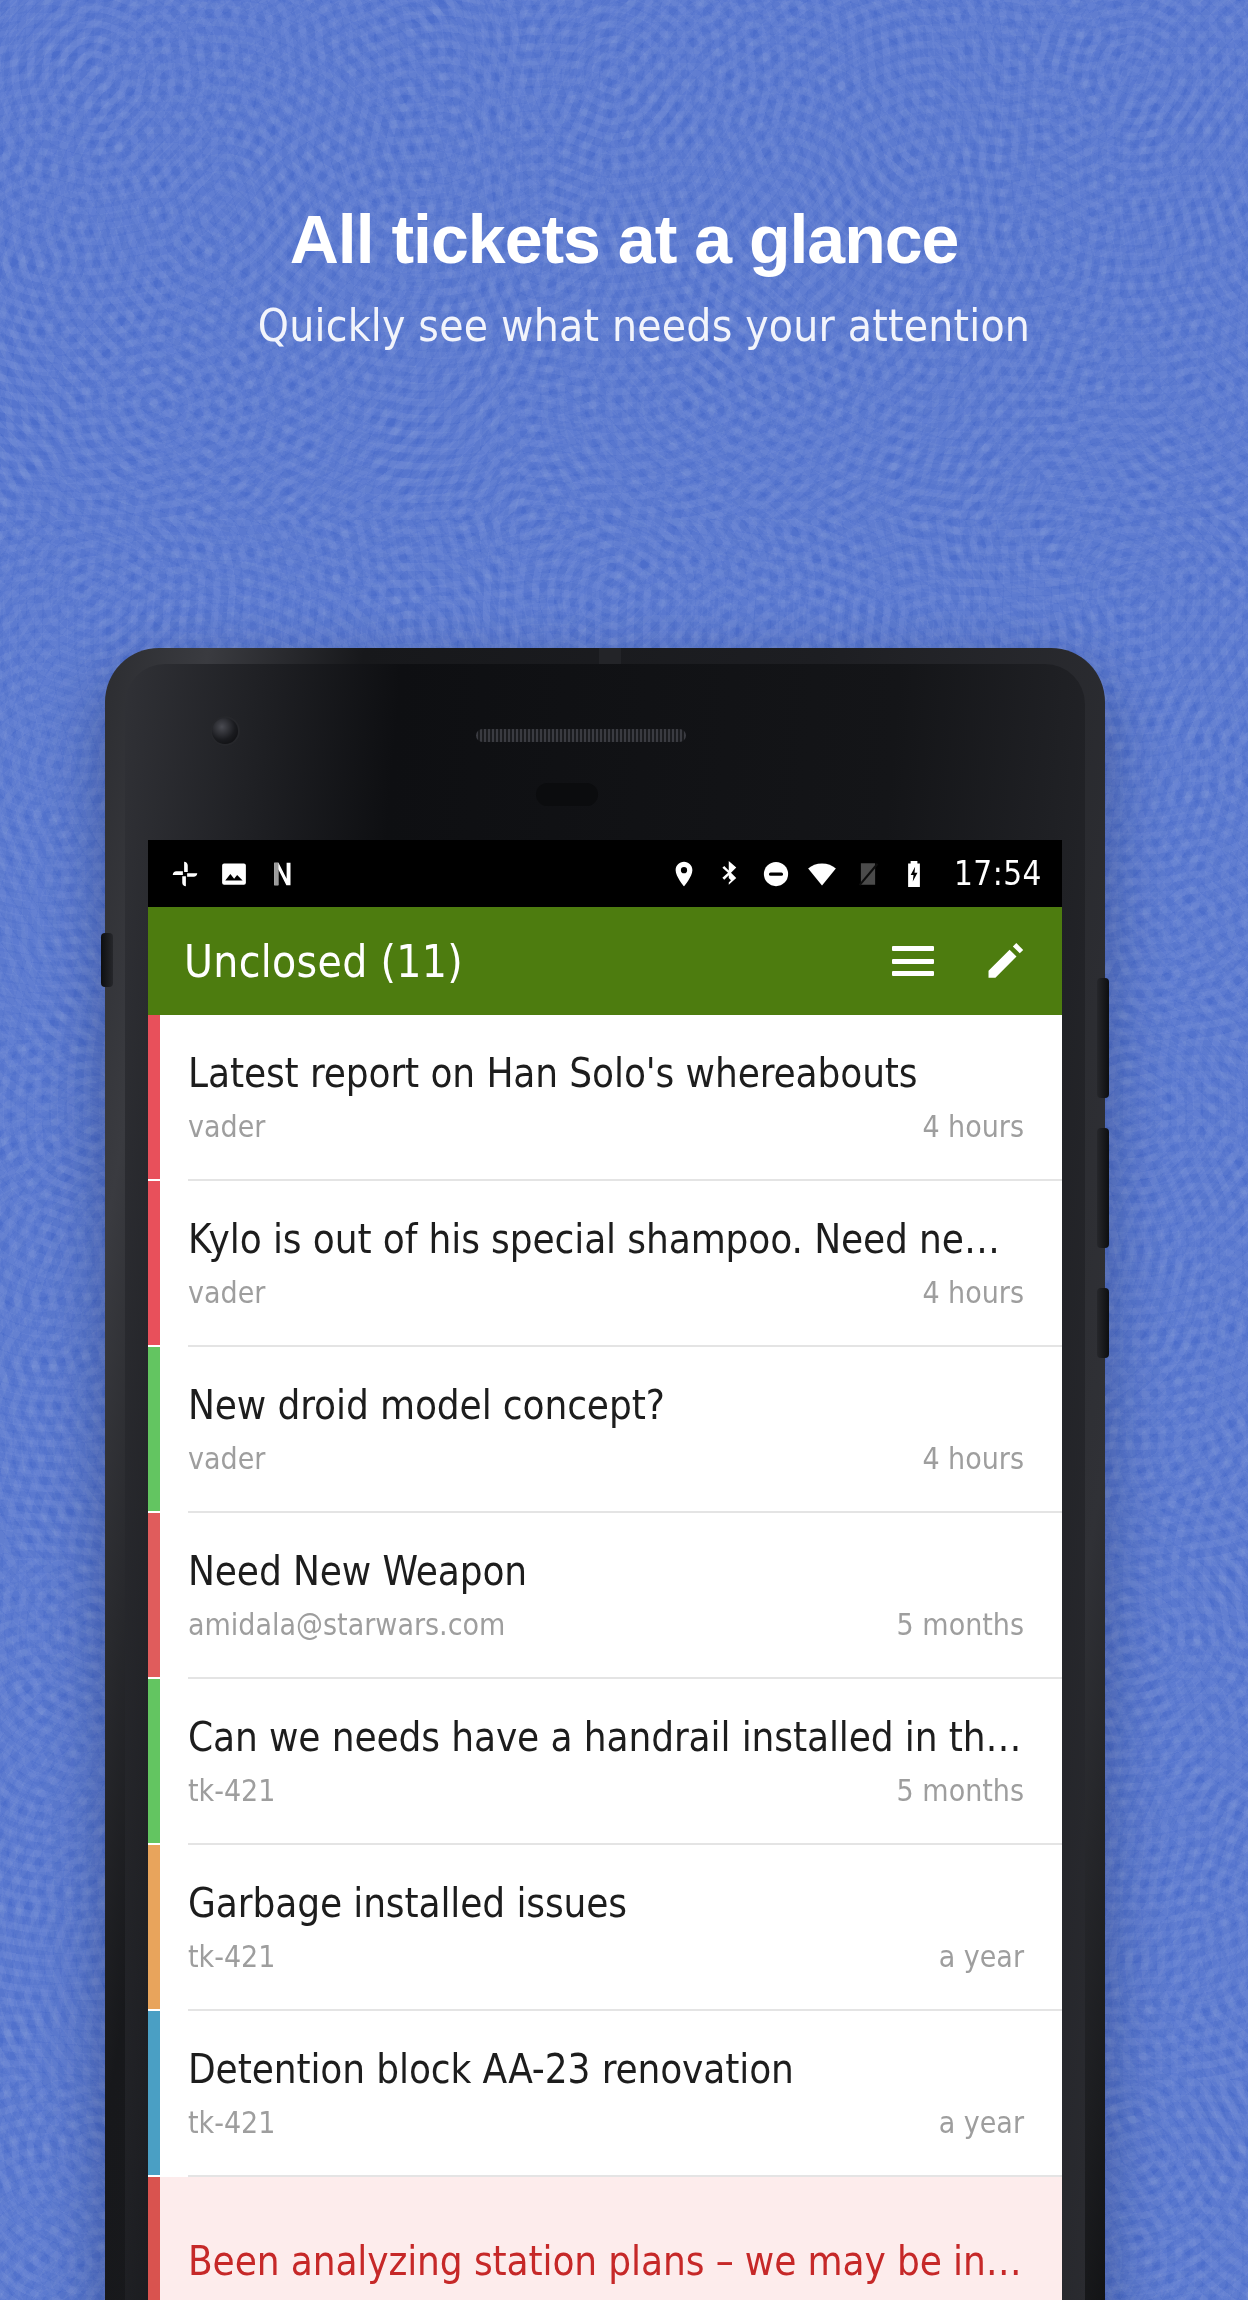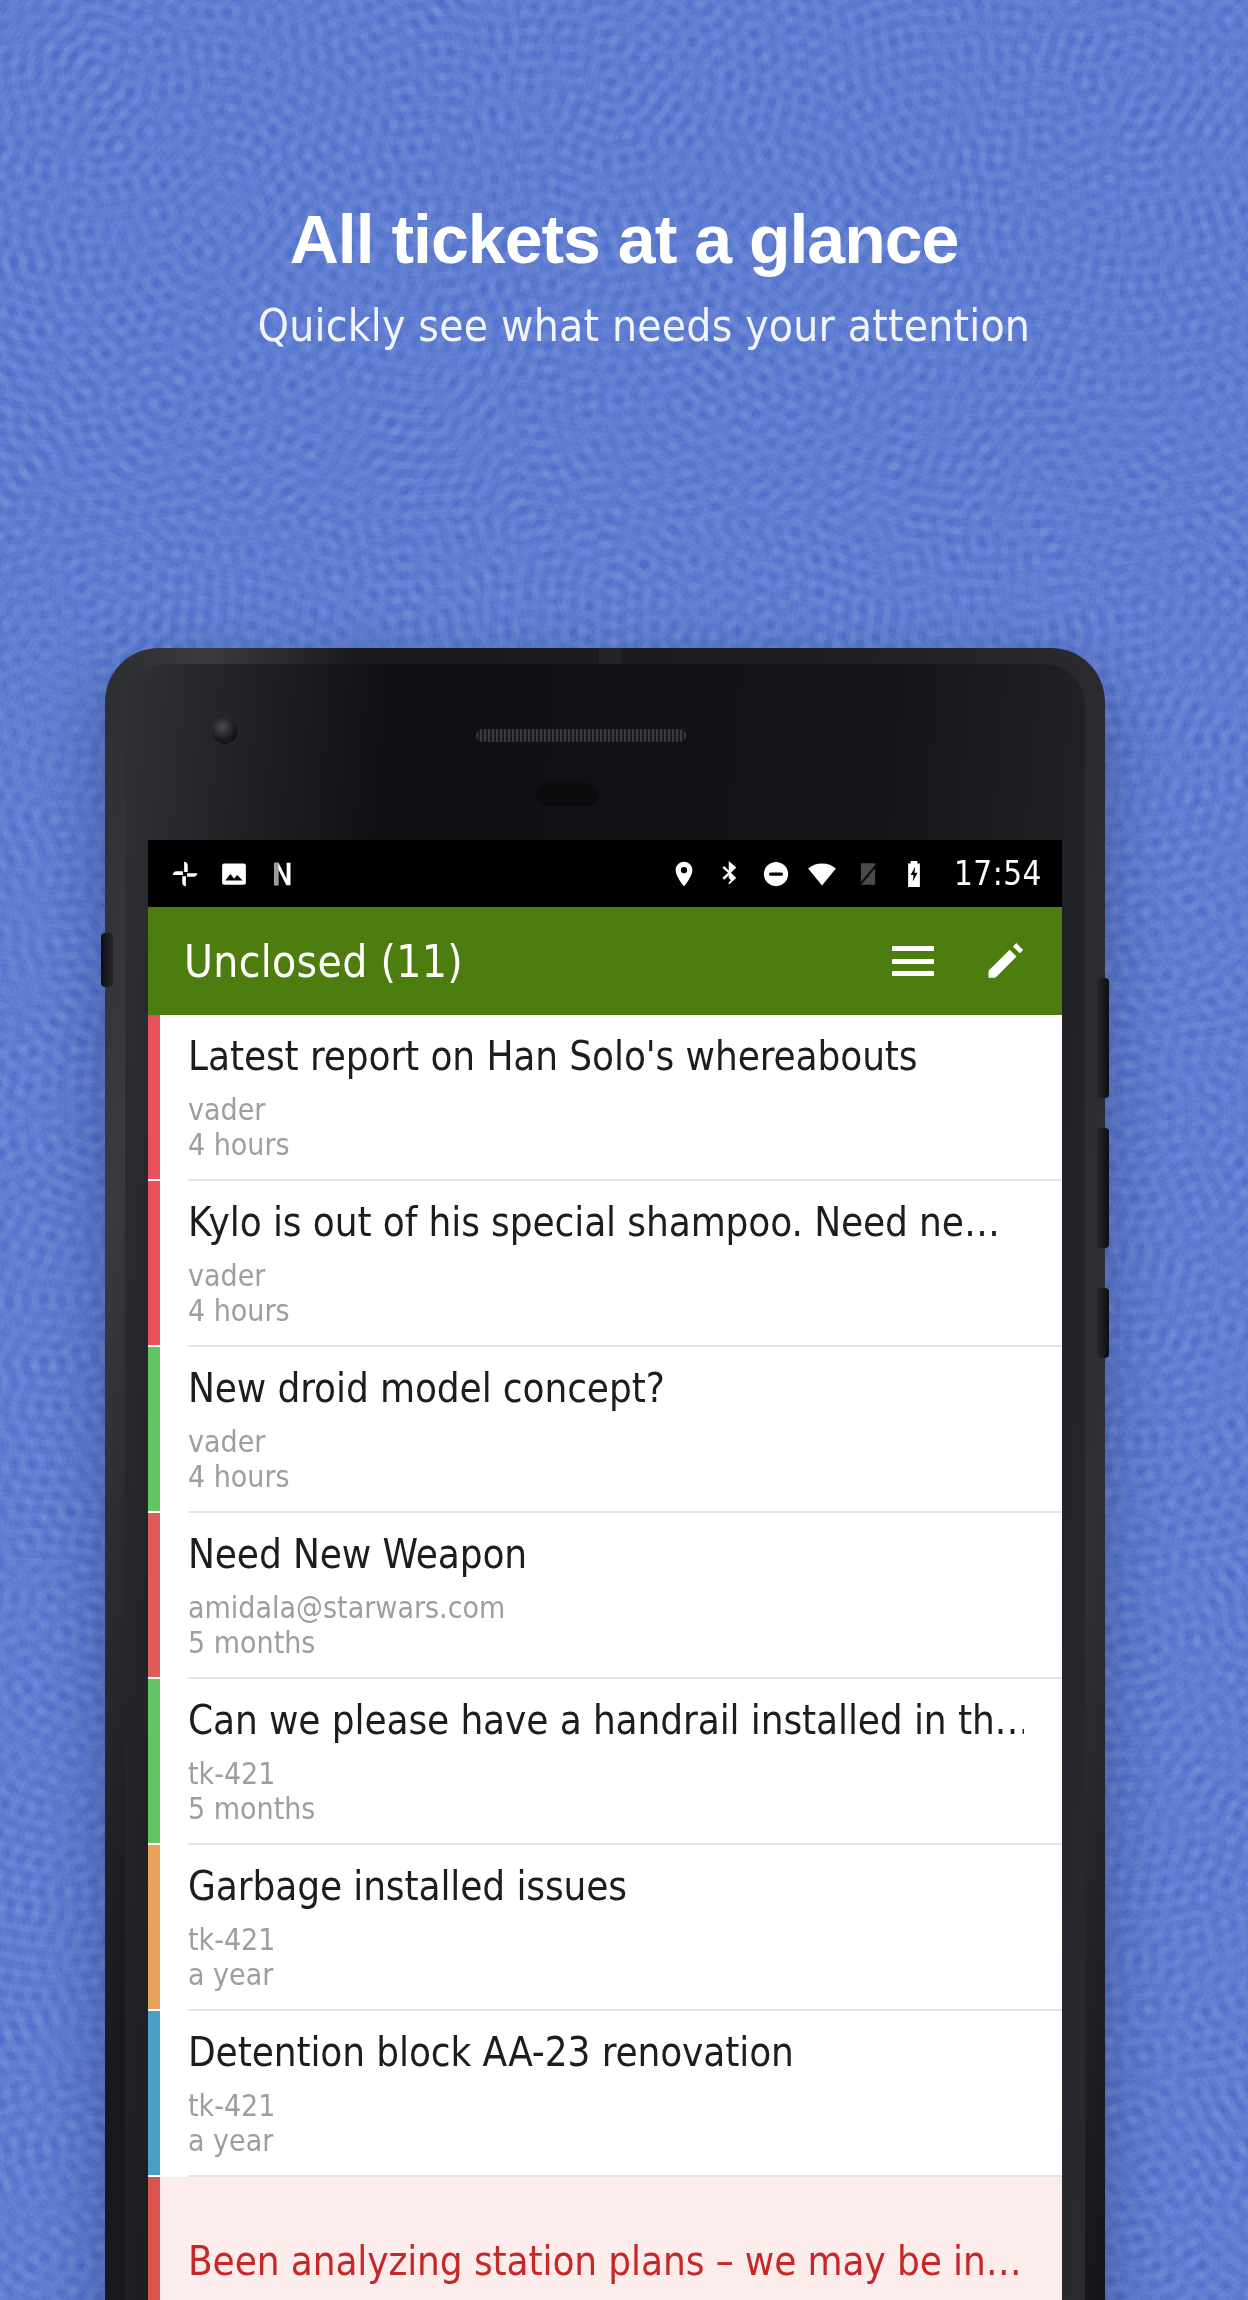"vader" .ticket-meta { flex-direction: column -> none }
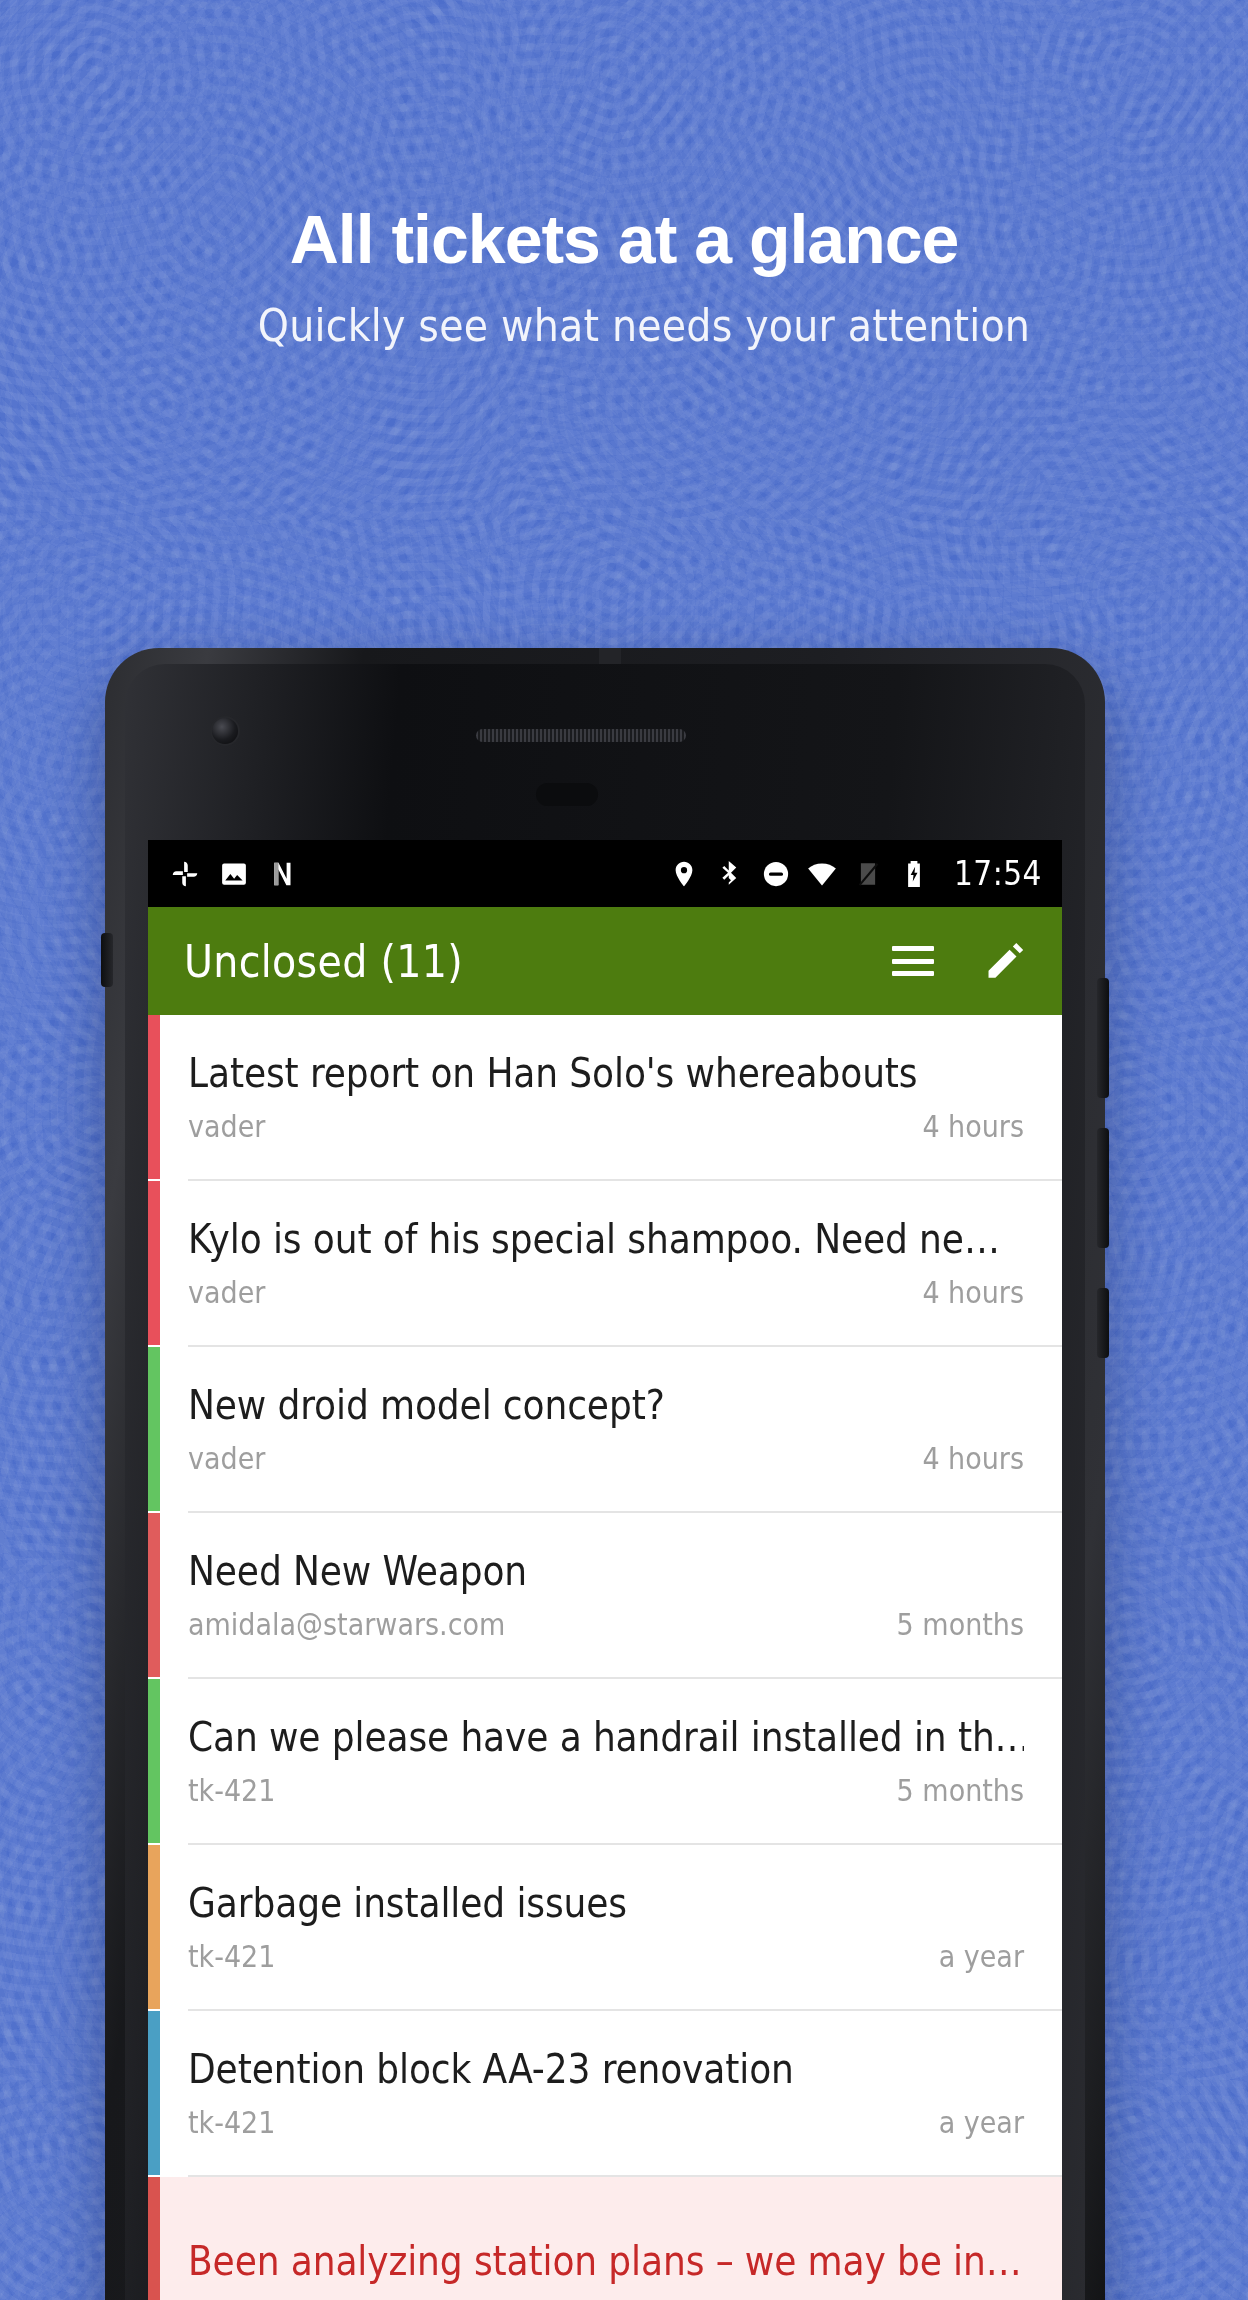"Can we please have a" div.ticket-title { text: please -> needs }
